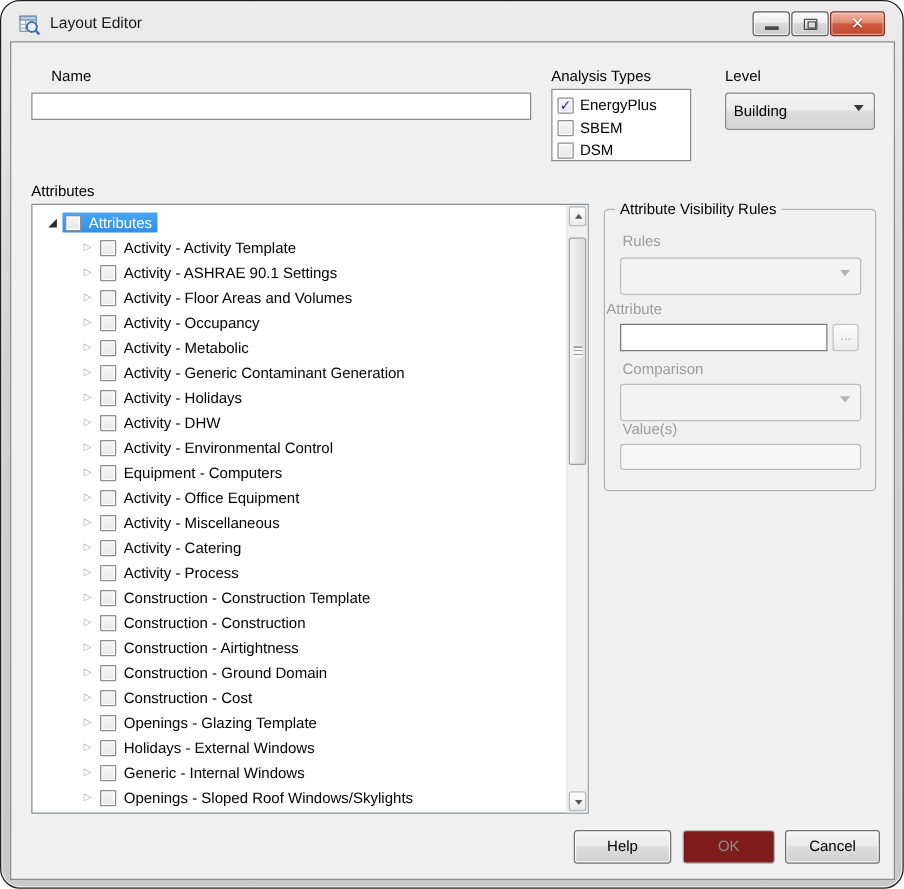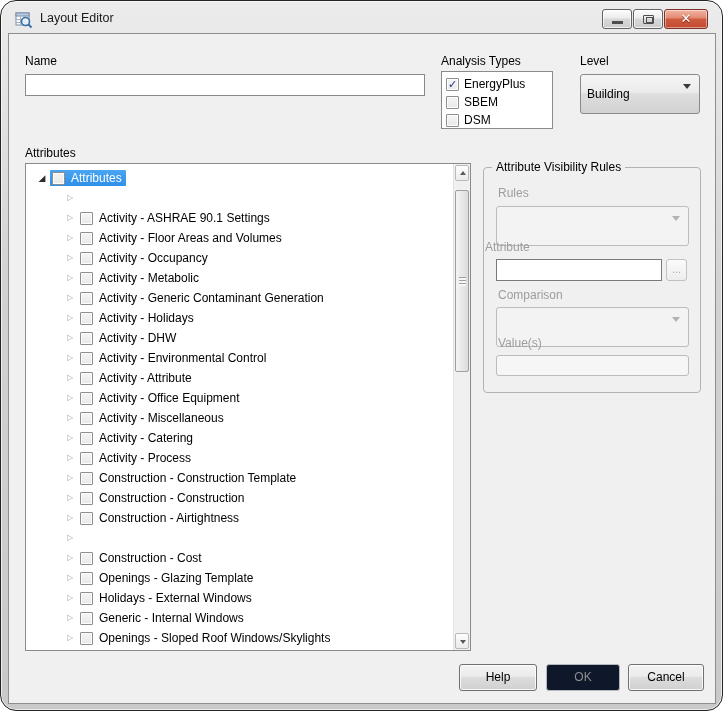"Name" span.lbl { left: 16px -> 32px }
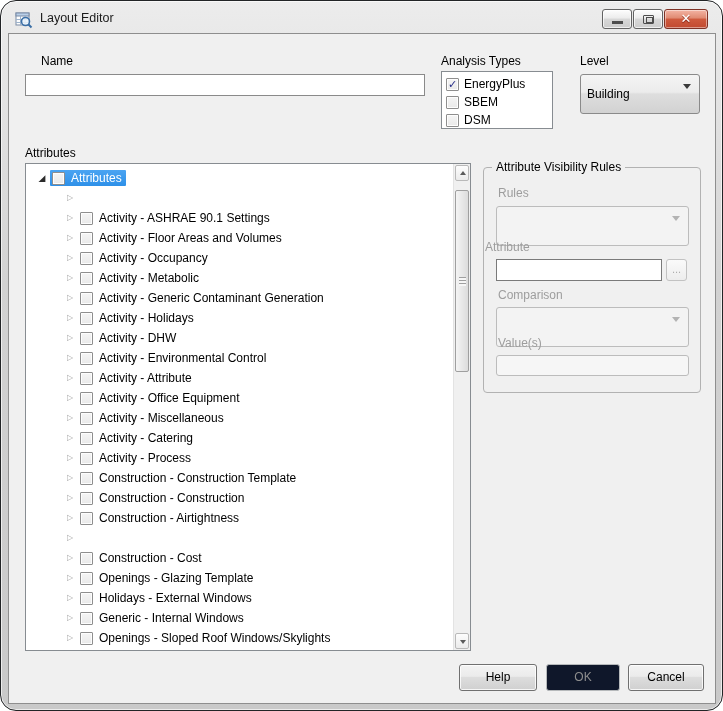"Building" .combo { height: 40px -> 30px }
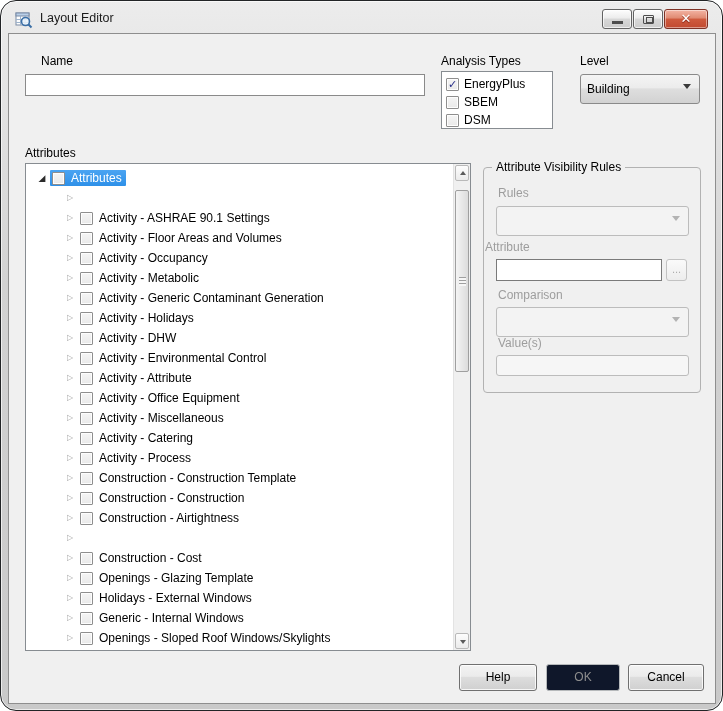"Activity - Activity Template" span.selwrap { html: none -> <span> <span></span> <span>Activity - Activity Template</span> </span> }
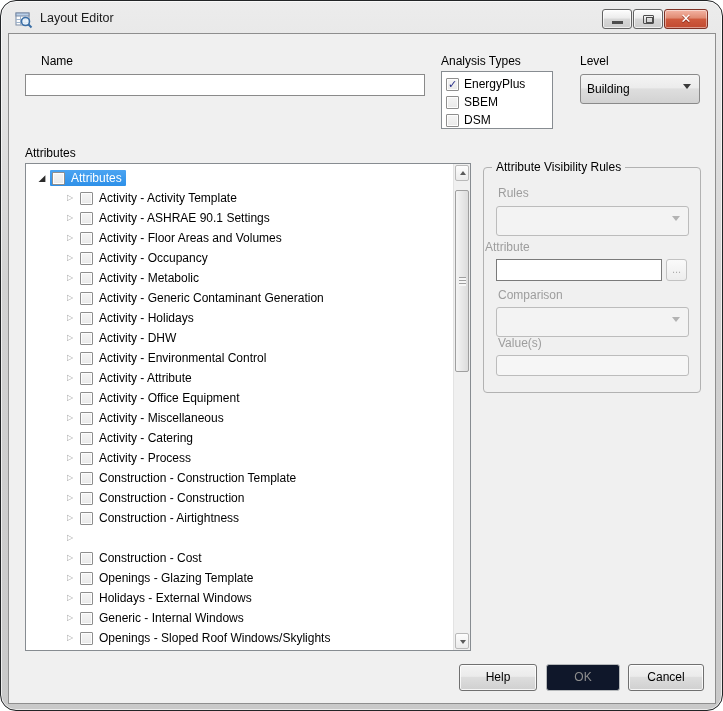"Activity - Attribute" span.tlabel { text: Activity - Attribute -> Equipment - Computers }
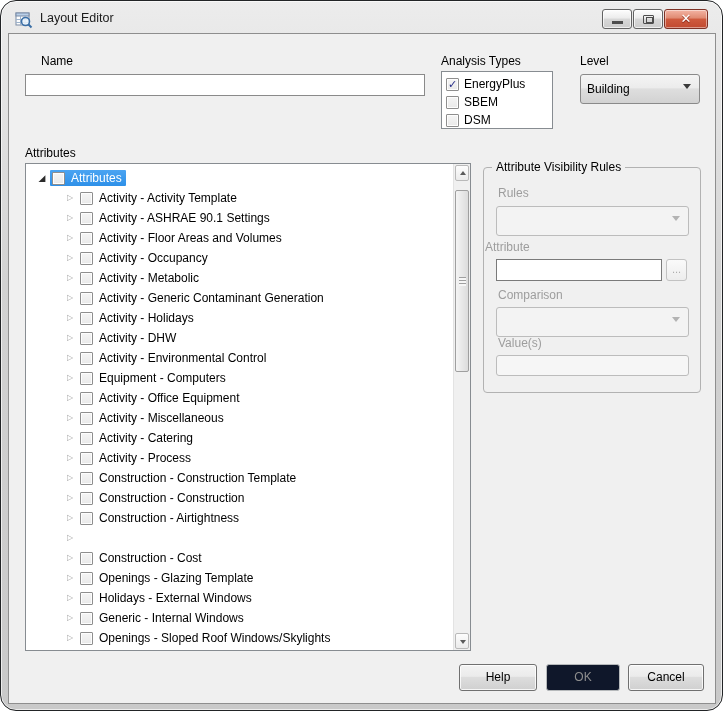"Construction - Ground Domain" span.selwrap { html: none -> <span> <span></span> <span>Construction - Ground Domain</span> </span> }
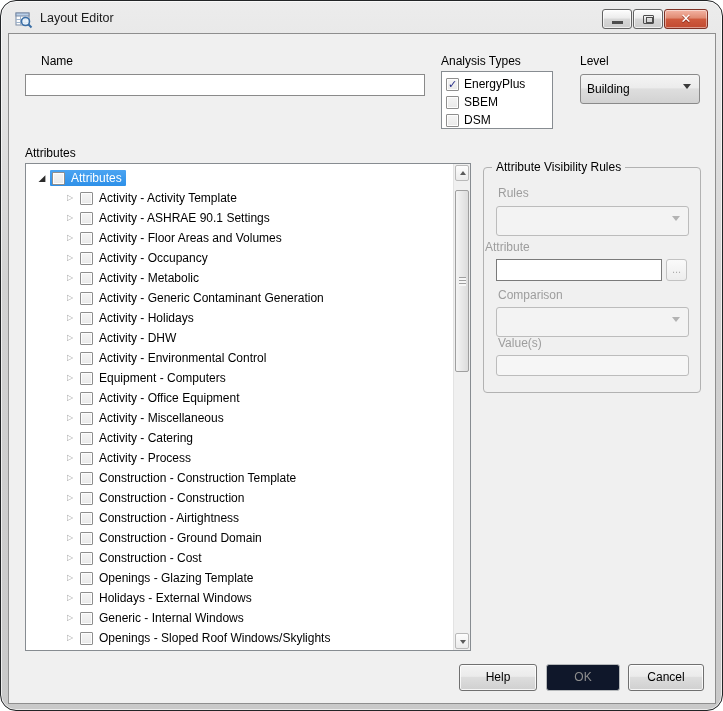"OK" .btn.disabled { background: #0f172a -> #7f1d1d }
